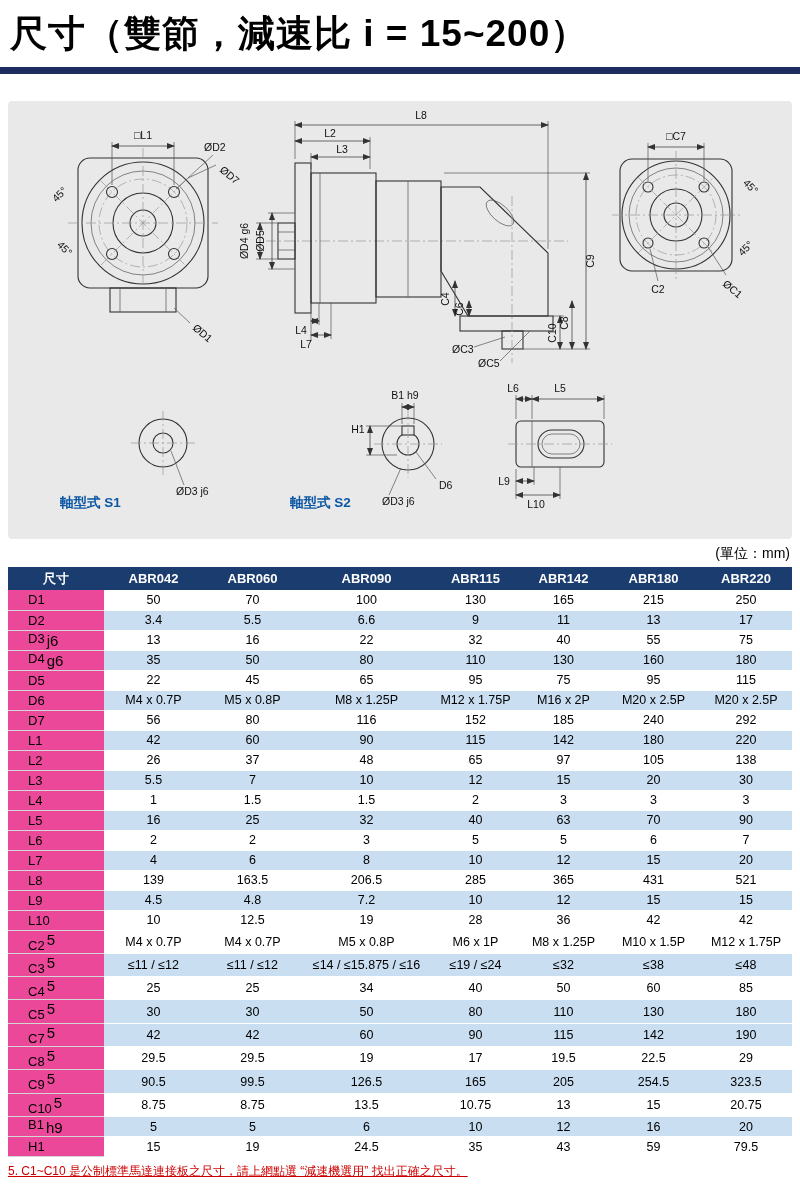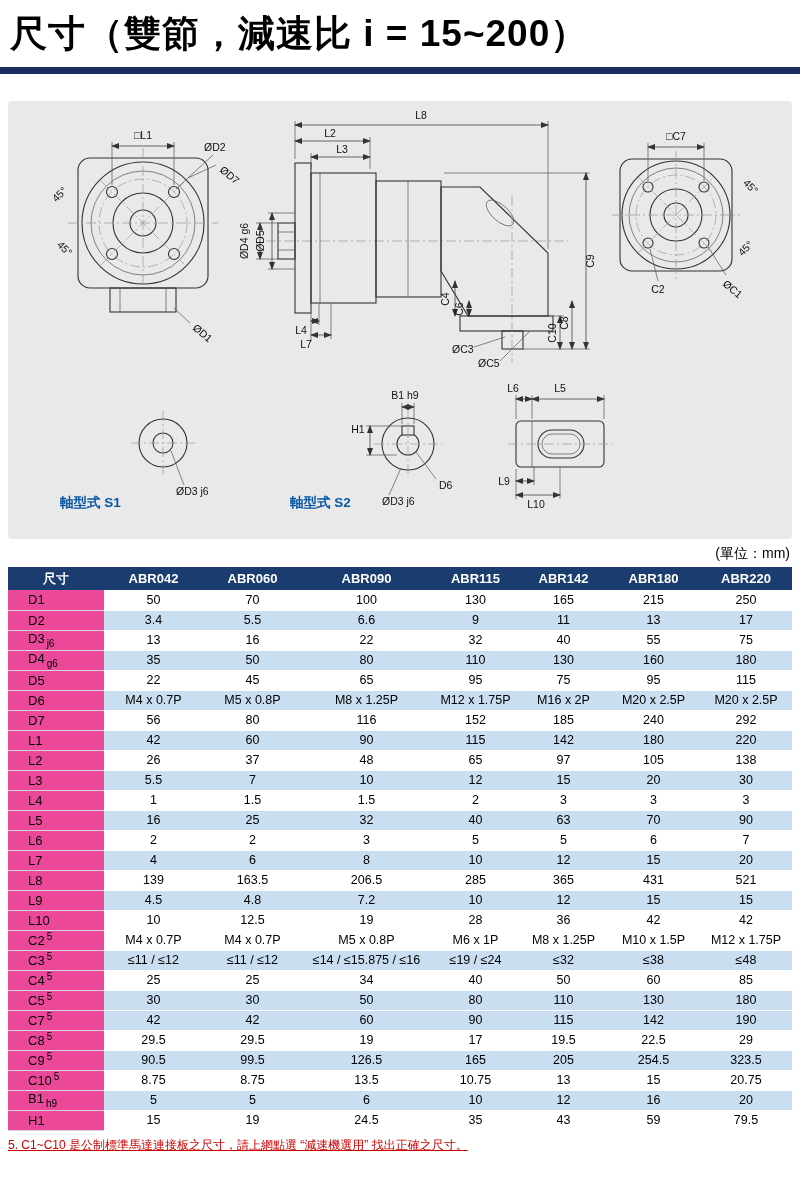"j6" sub,sup { font-size: 10px -> 15px }
